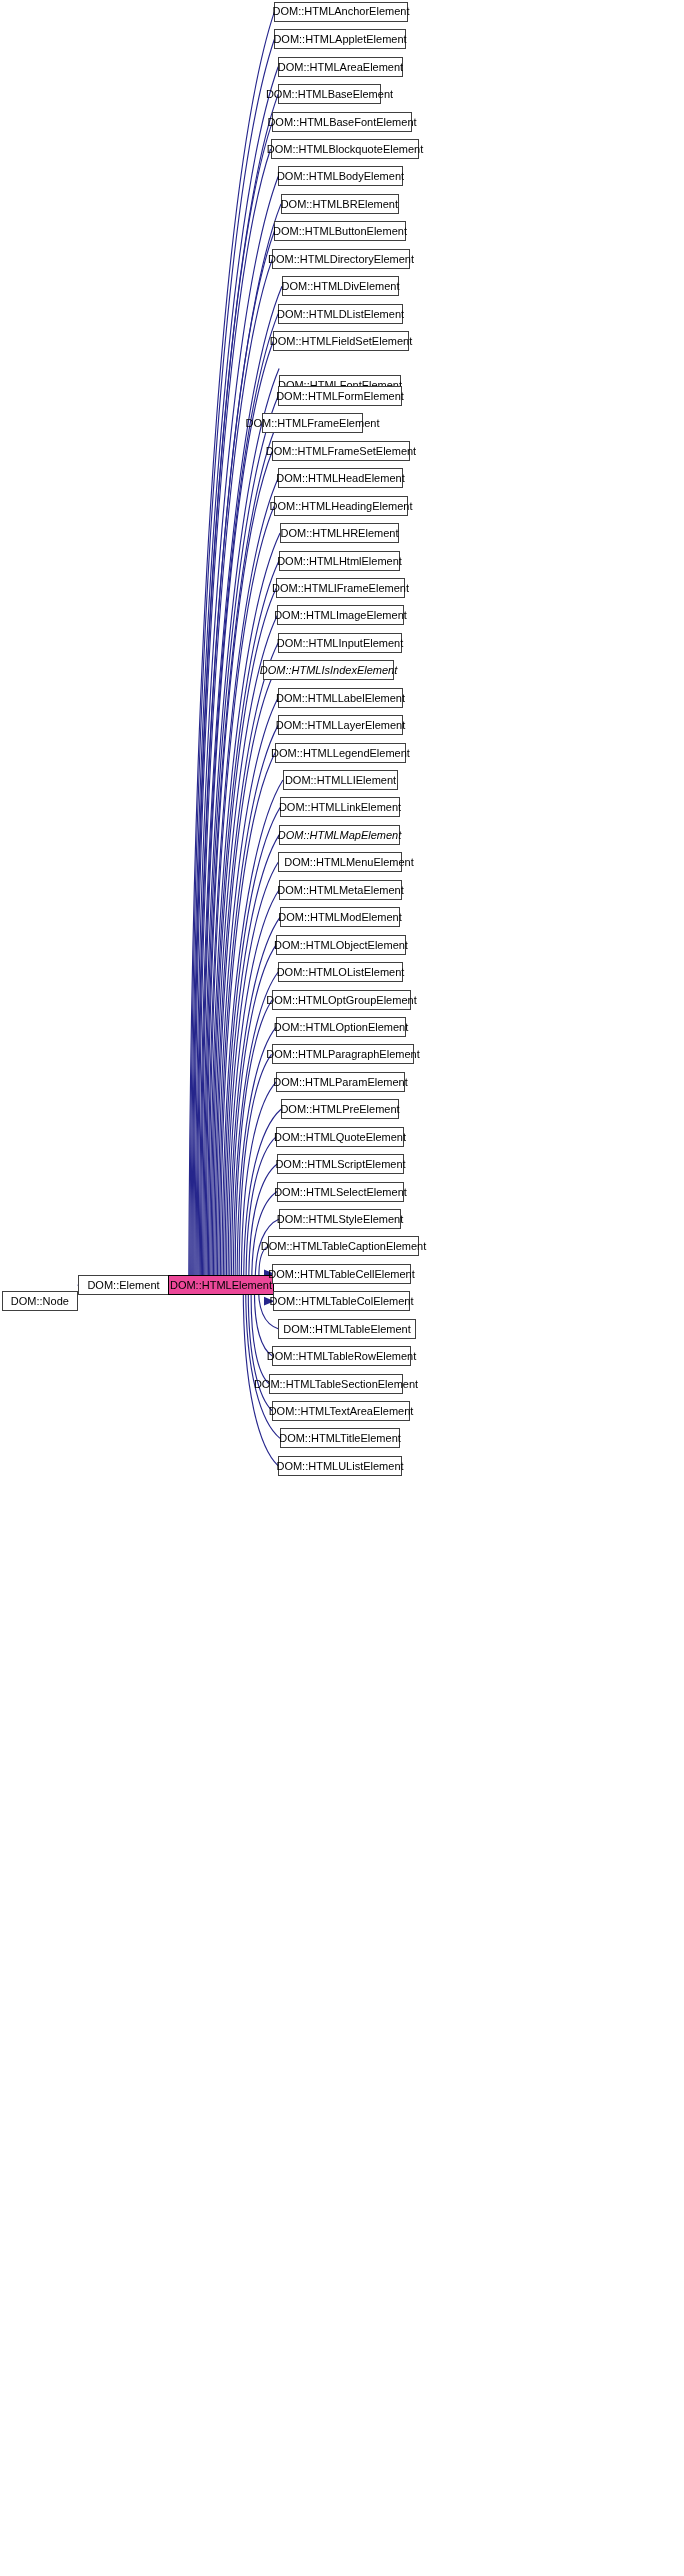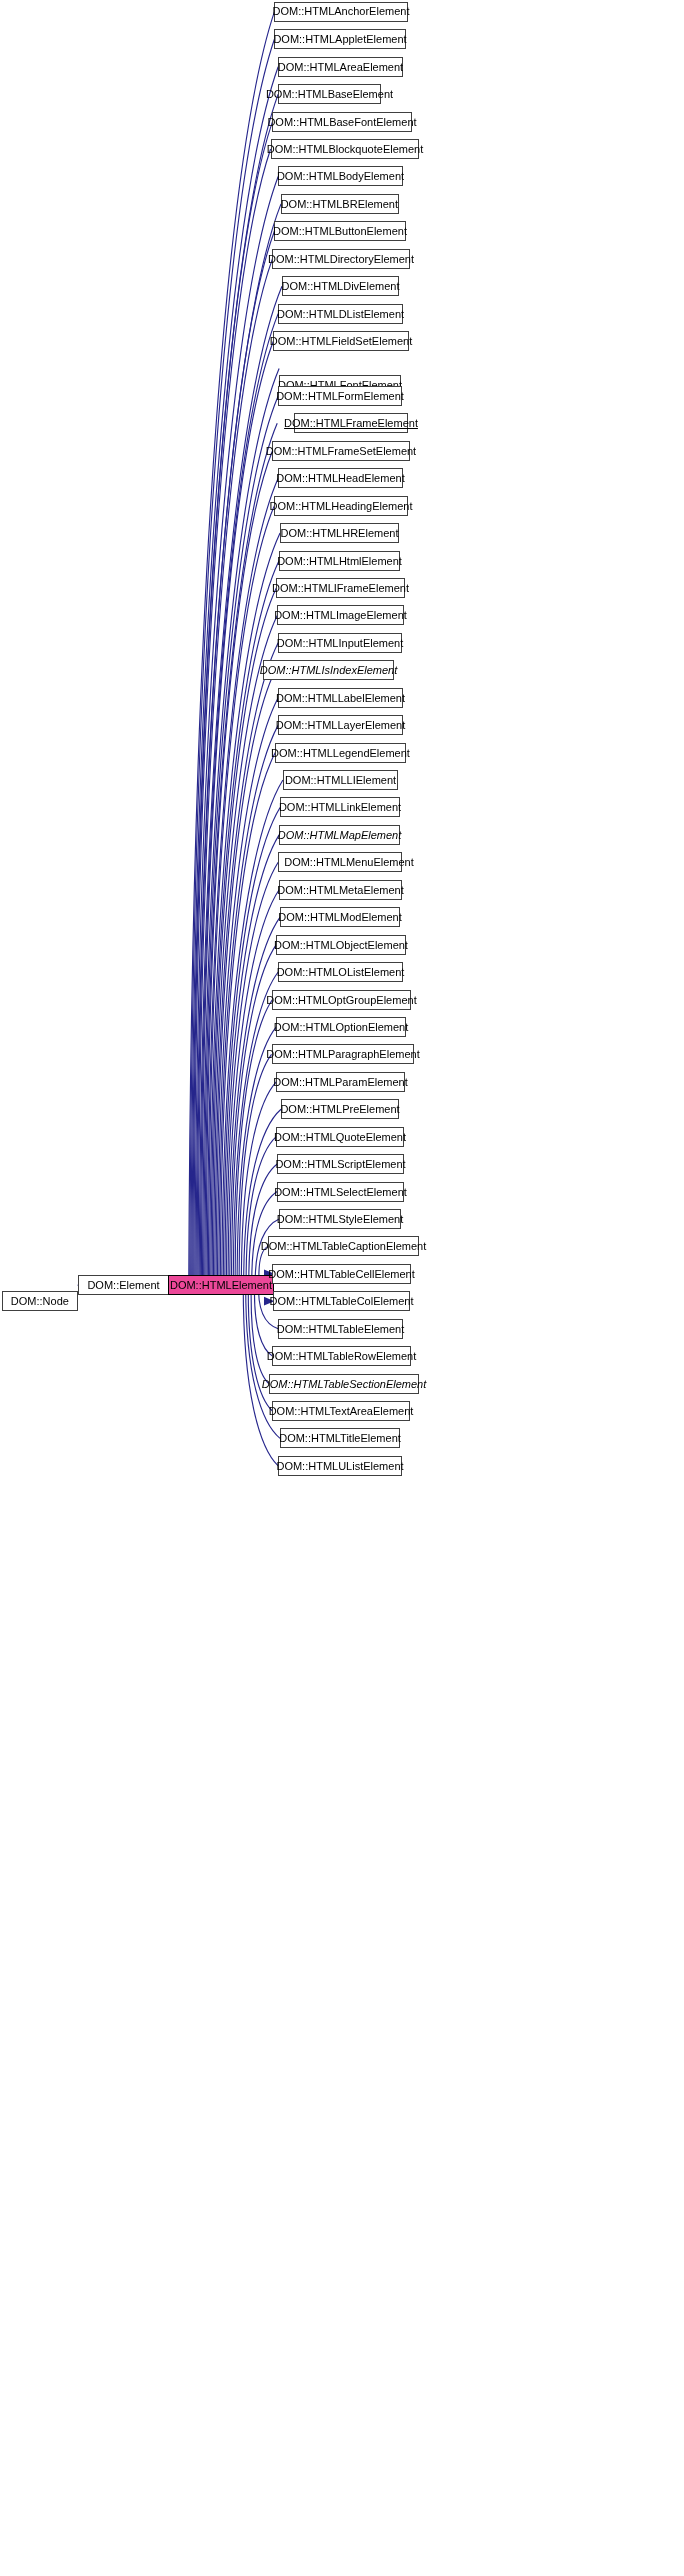"DOM::HTMLFrameElement" div.node { left: 294px -> 262px; text-decoration: underline -> none; width: 114px -> 101px }
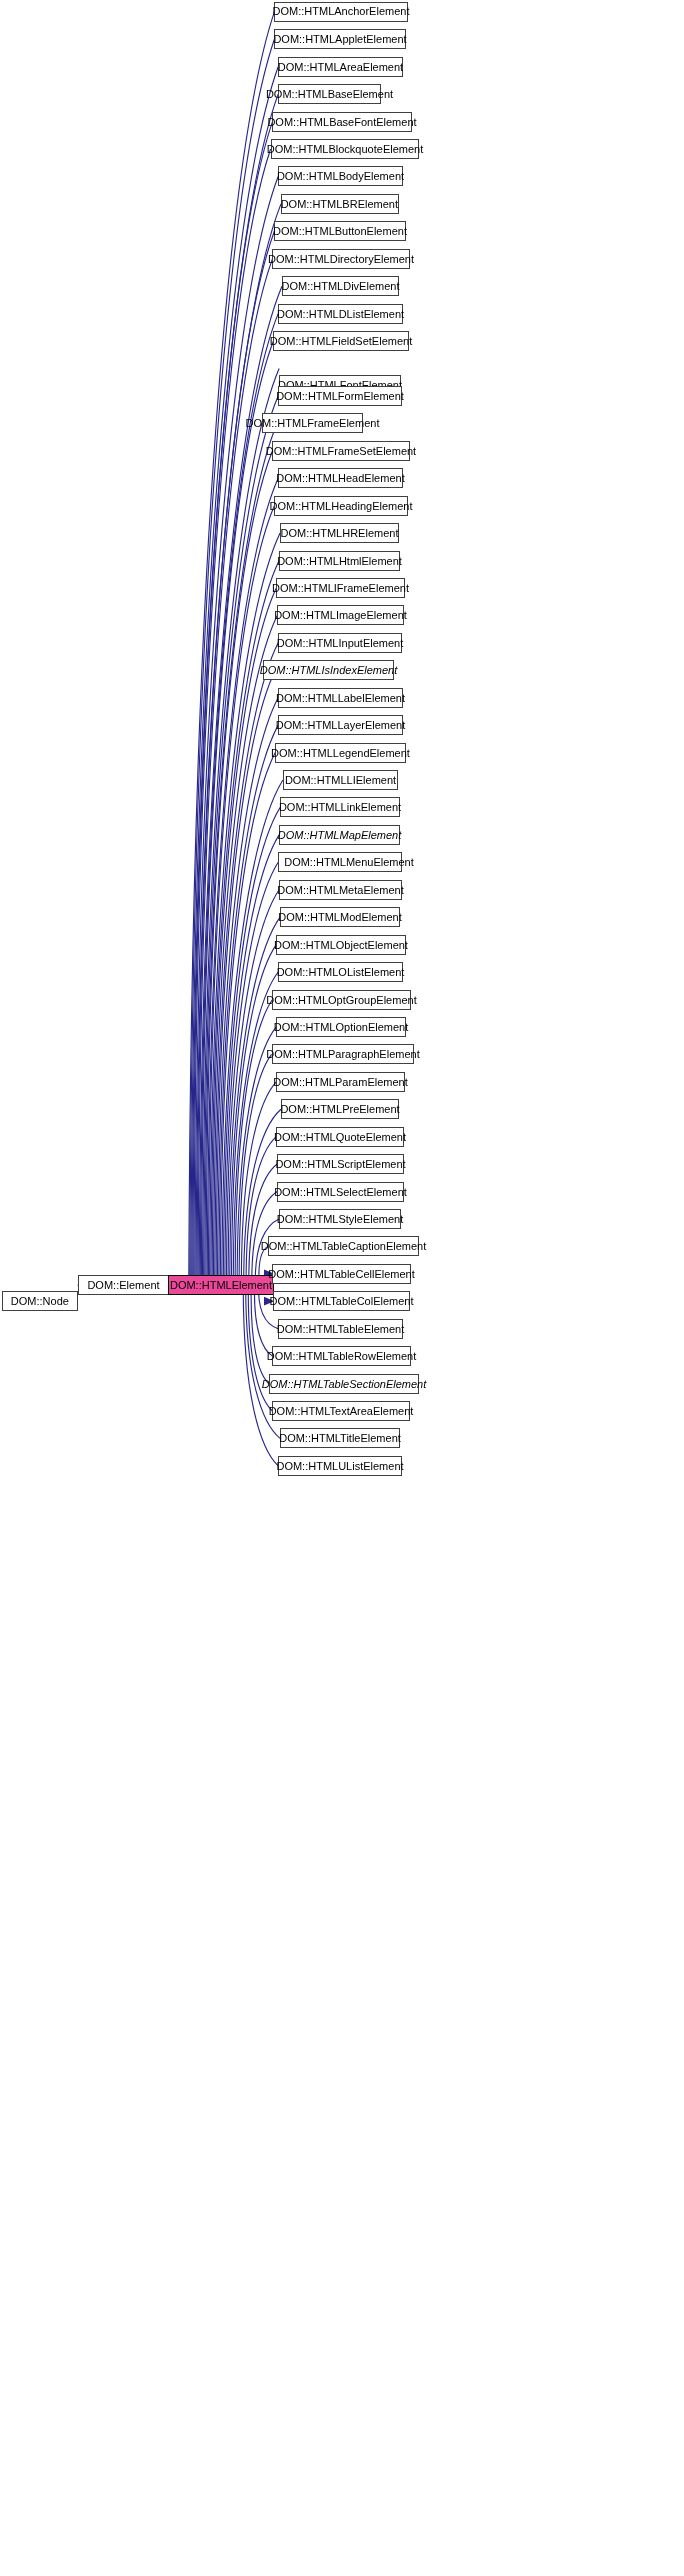"DOM::HTMLTableElement" div.node { width: 125px -> 138px }
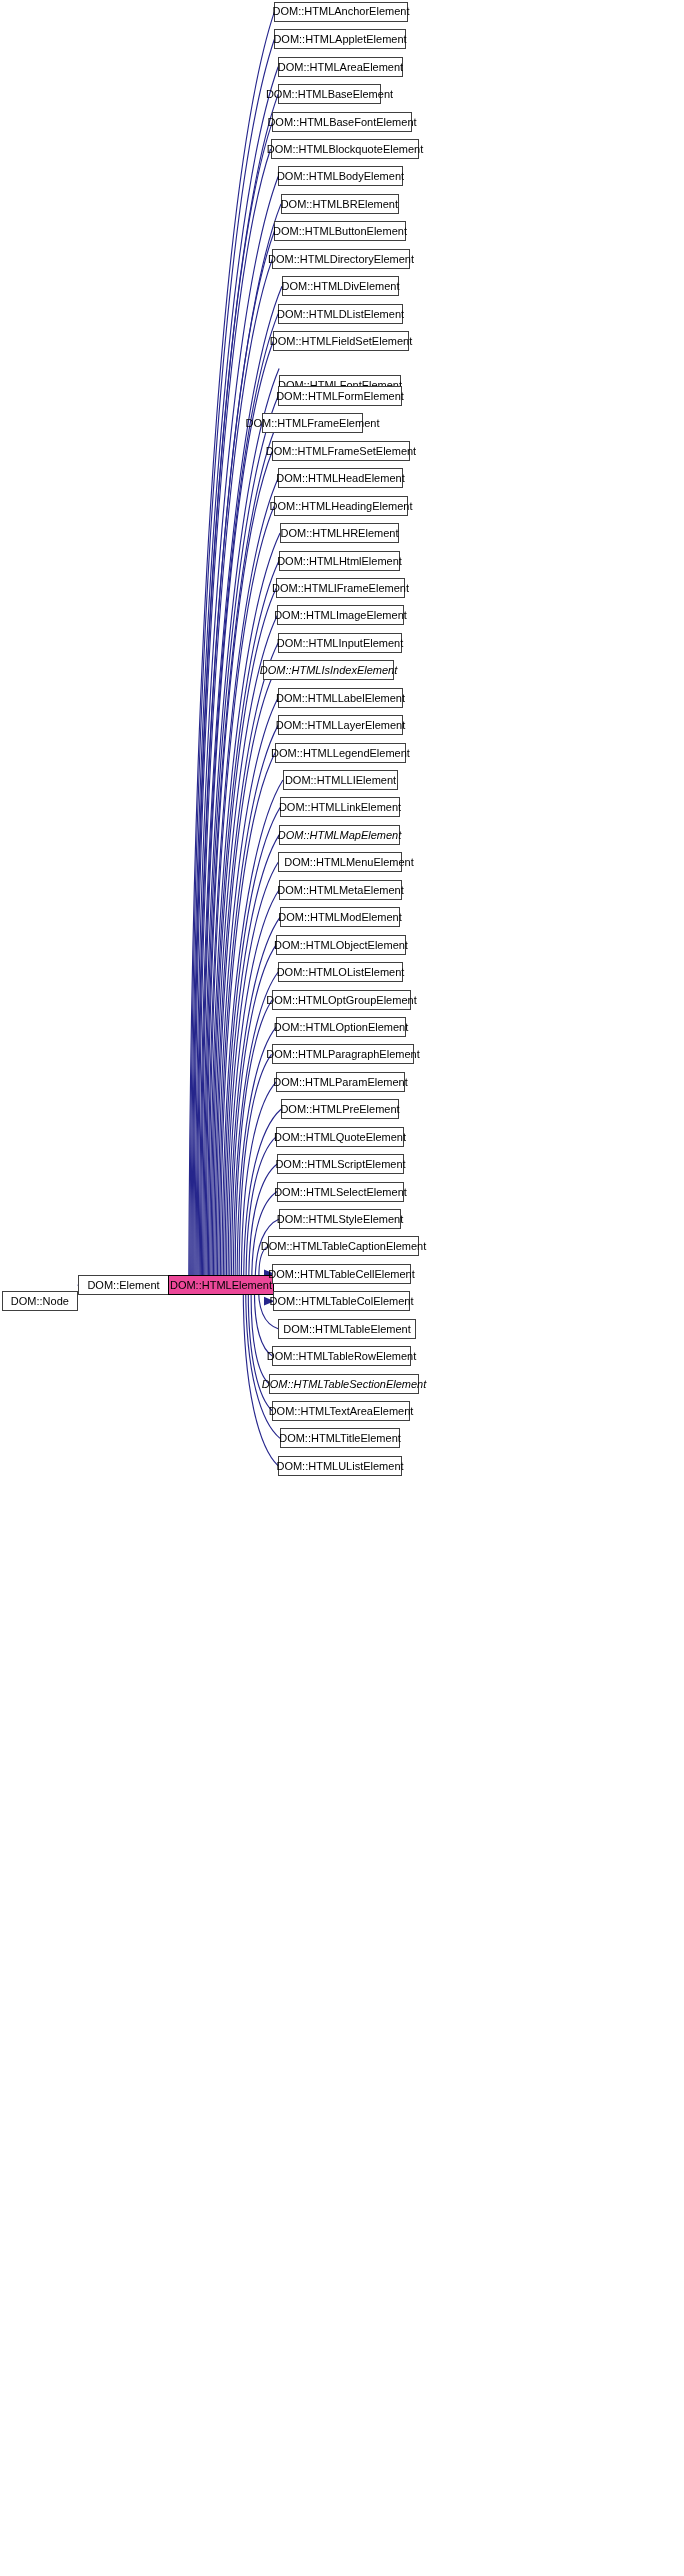"DOM::HTMLTableSectionElement" div.node { font-style: italic -> none; width: 150px -> 134px }
